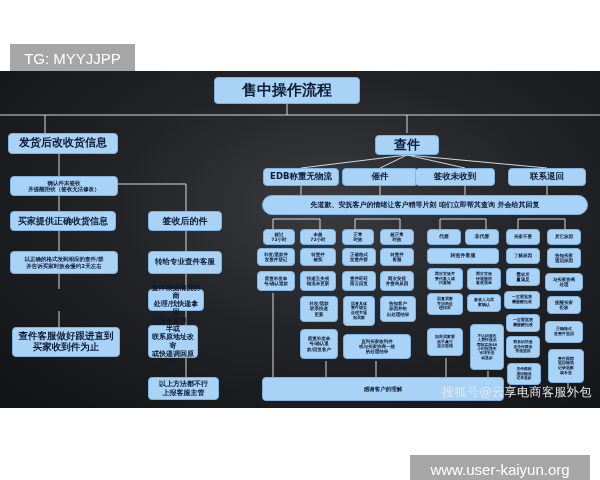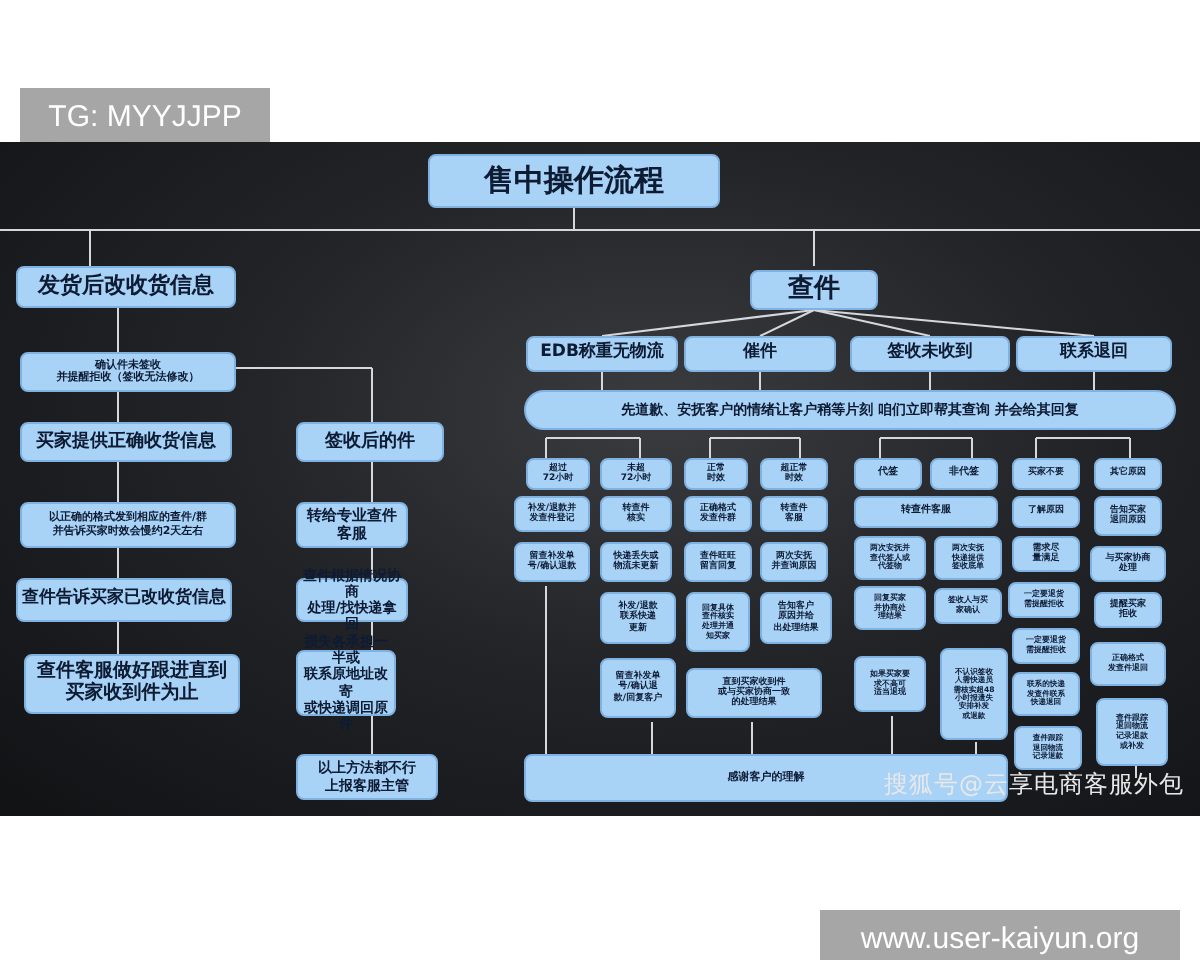"签收未收到" div.node { left: 425px -> 415px }
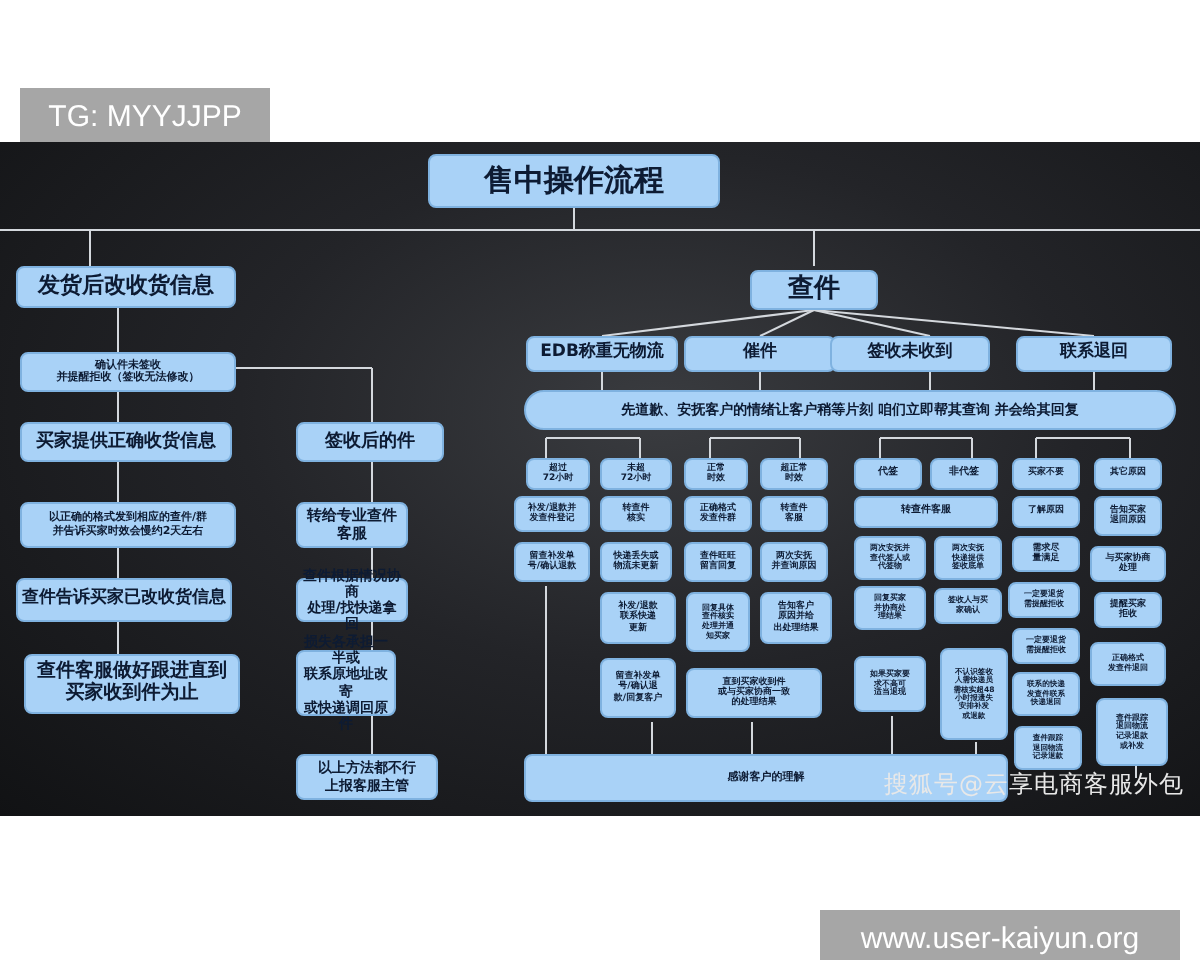"转给专业查件客服" div.node { width: 56px -> 74px }
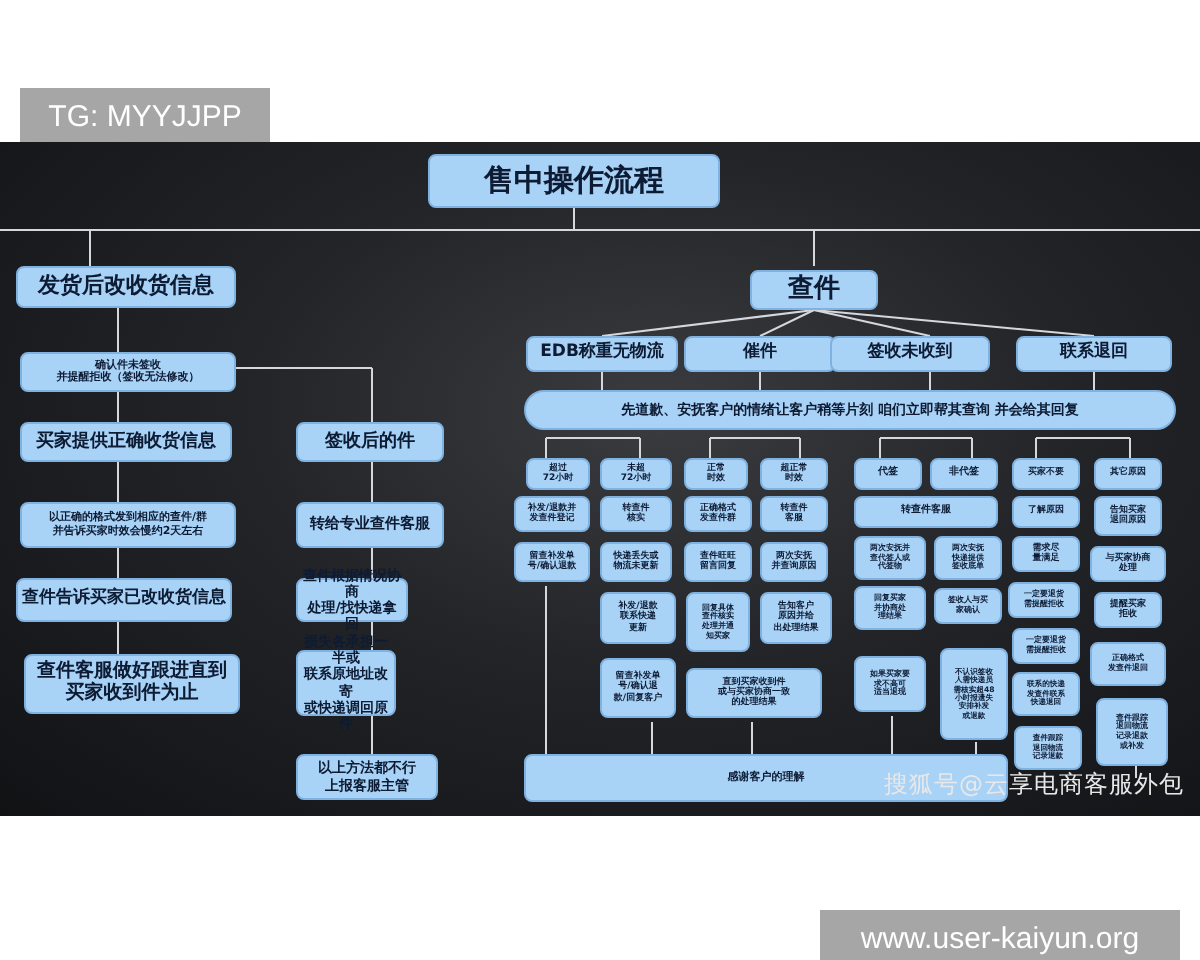"查件告诉买家已改收货信息" div.node { html: <div>查件告诉买家已改收货信息</div> -> none }
